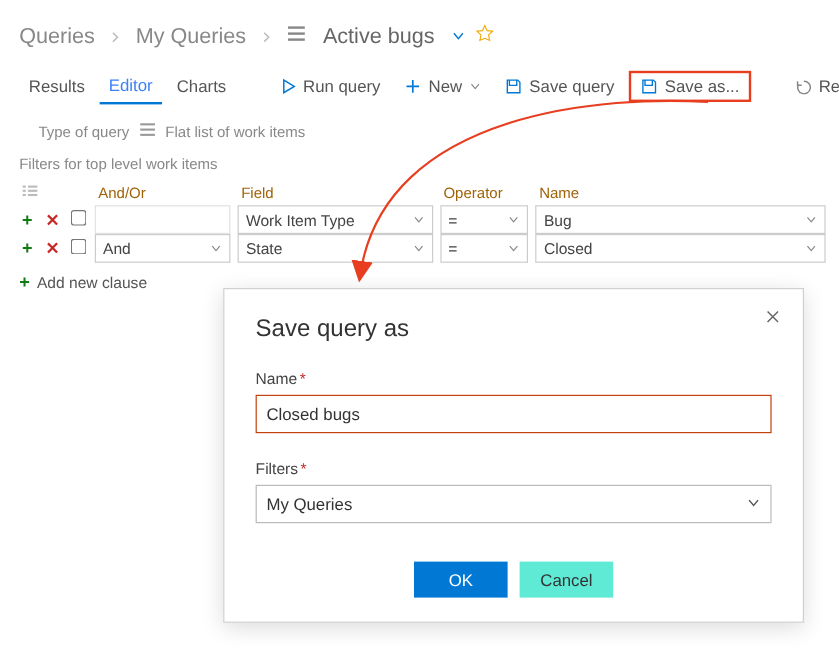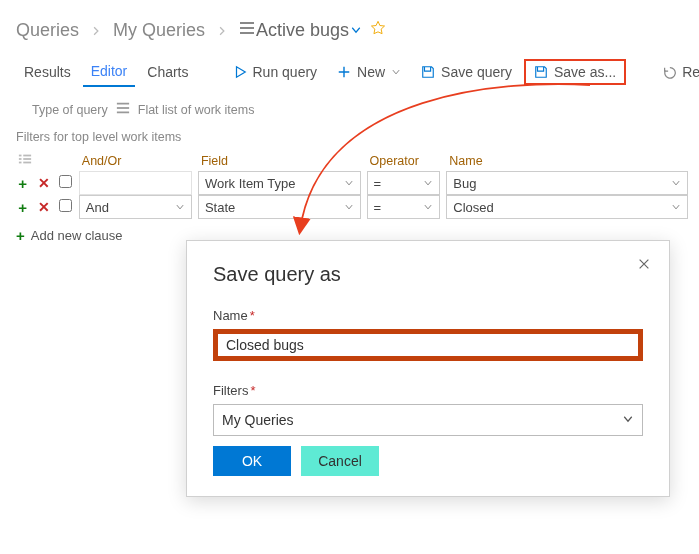"Active bugs" .breadcrumb .active { gap: 1px -> 14px }
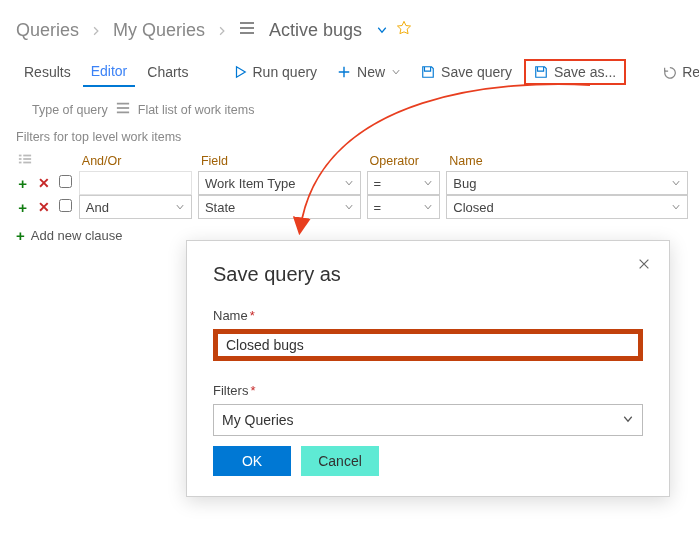"Closed bugs" .dialog input[type=text] { border: 5px solid #c2410c -> 1px solid #c2410c }
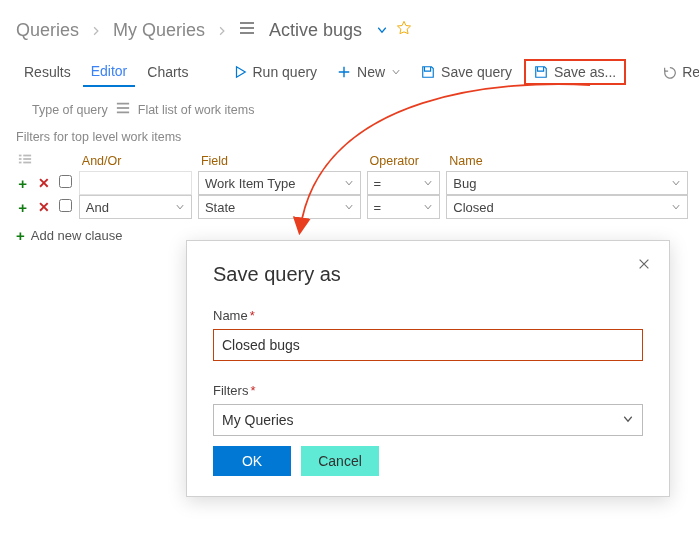"OK" .dlg-actions { justify-content: flex-start -> center; margin-top: 10px -> 32px }
